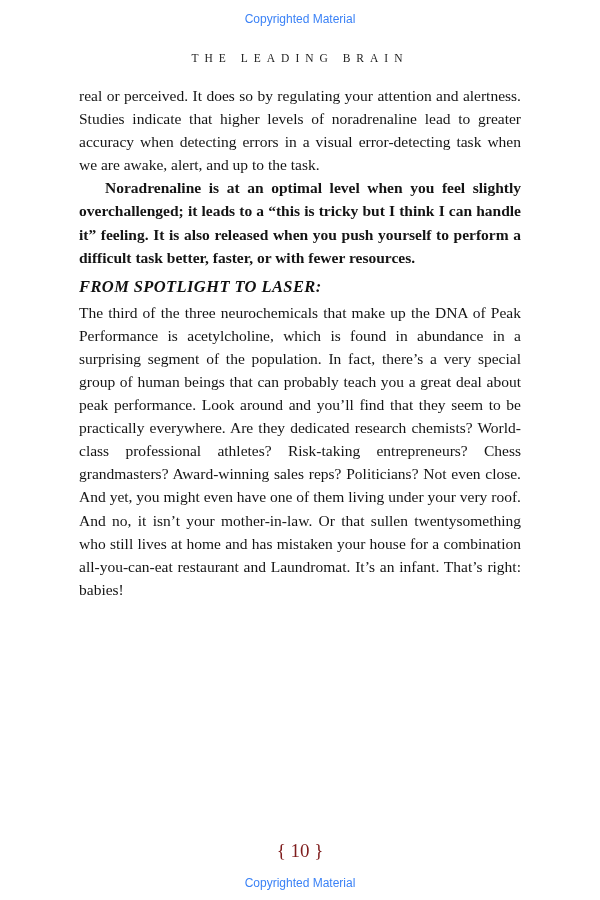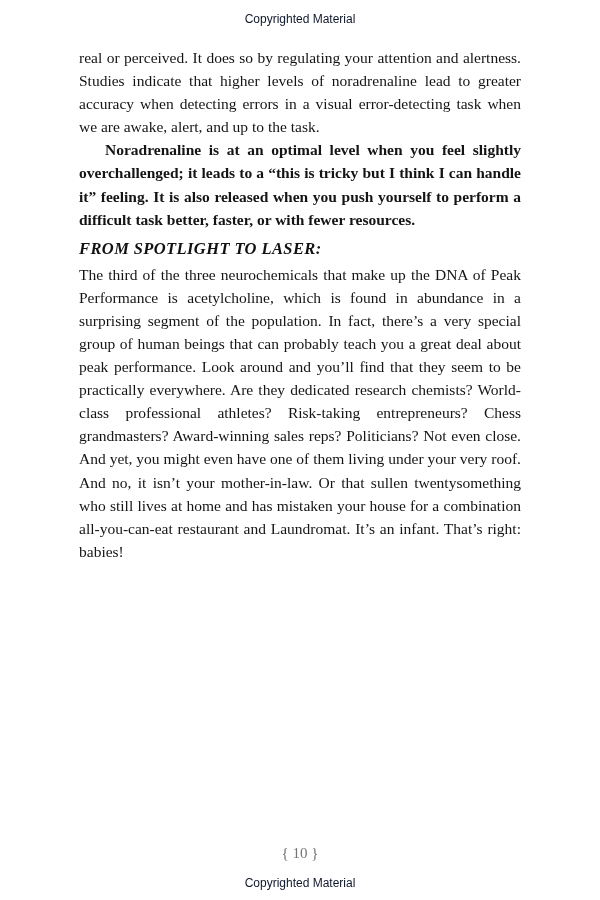"Copyrighted Material" .copyright { color: #0f172a -> #3b82f6 }
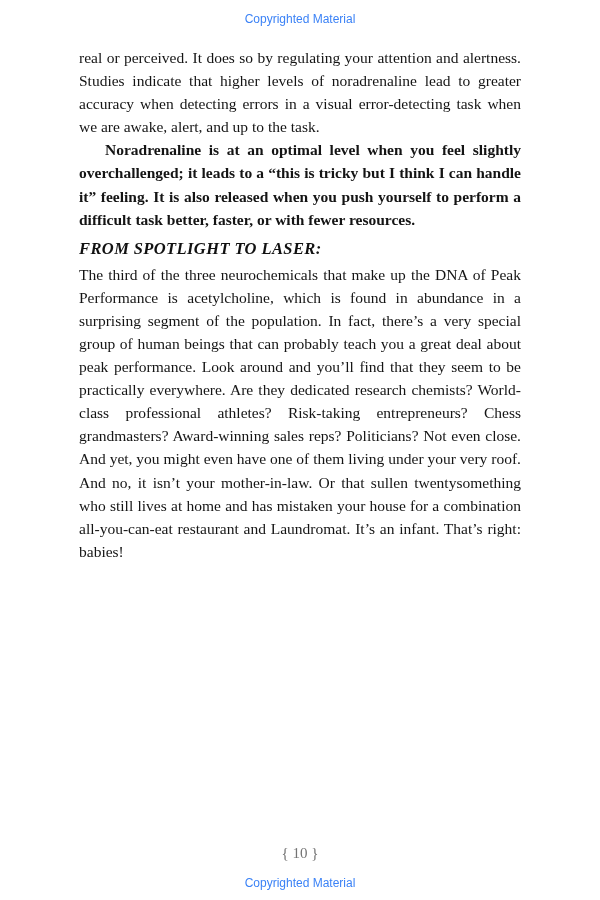"THE LEADING BRAIN" div.running-header { html: none -> <div>THE LEADING BRAIN</div> }
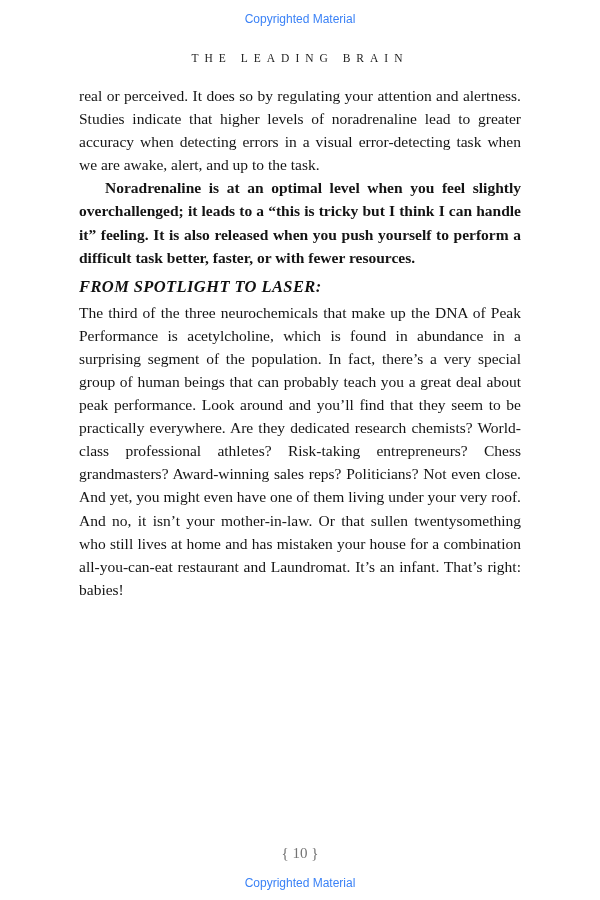"{ 10 }" .page-number { color: #737373 -> #7f1d1d; font-size: 15px -> 19px }
